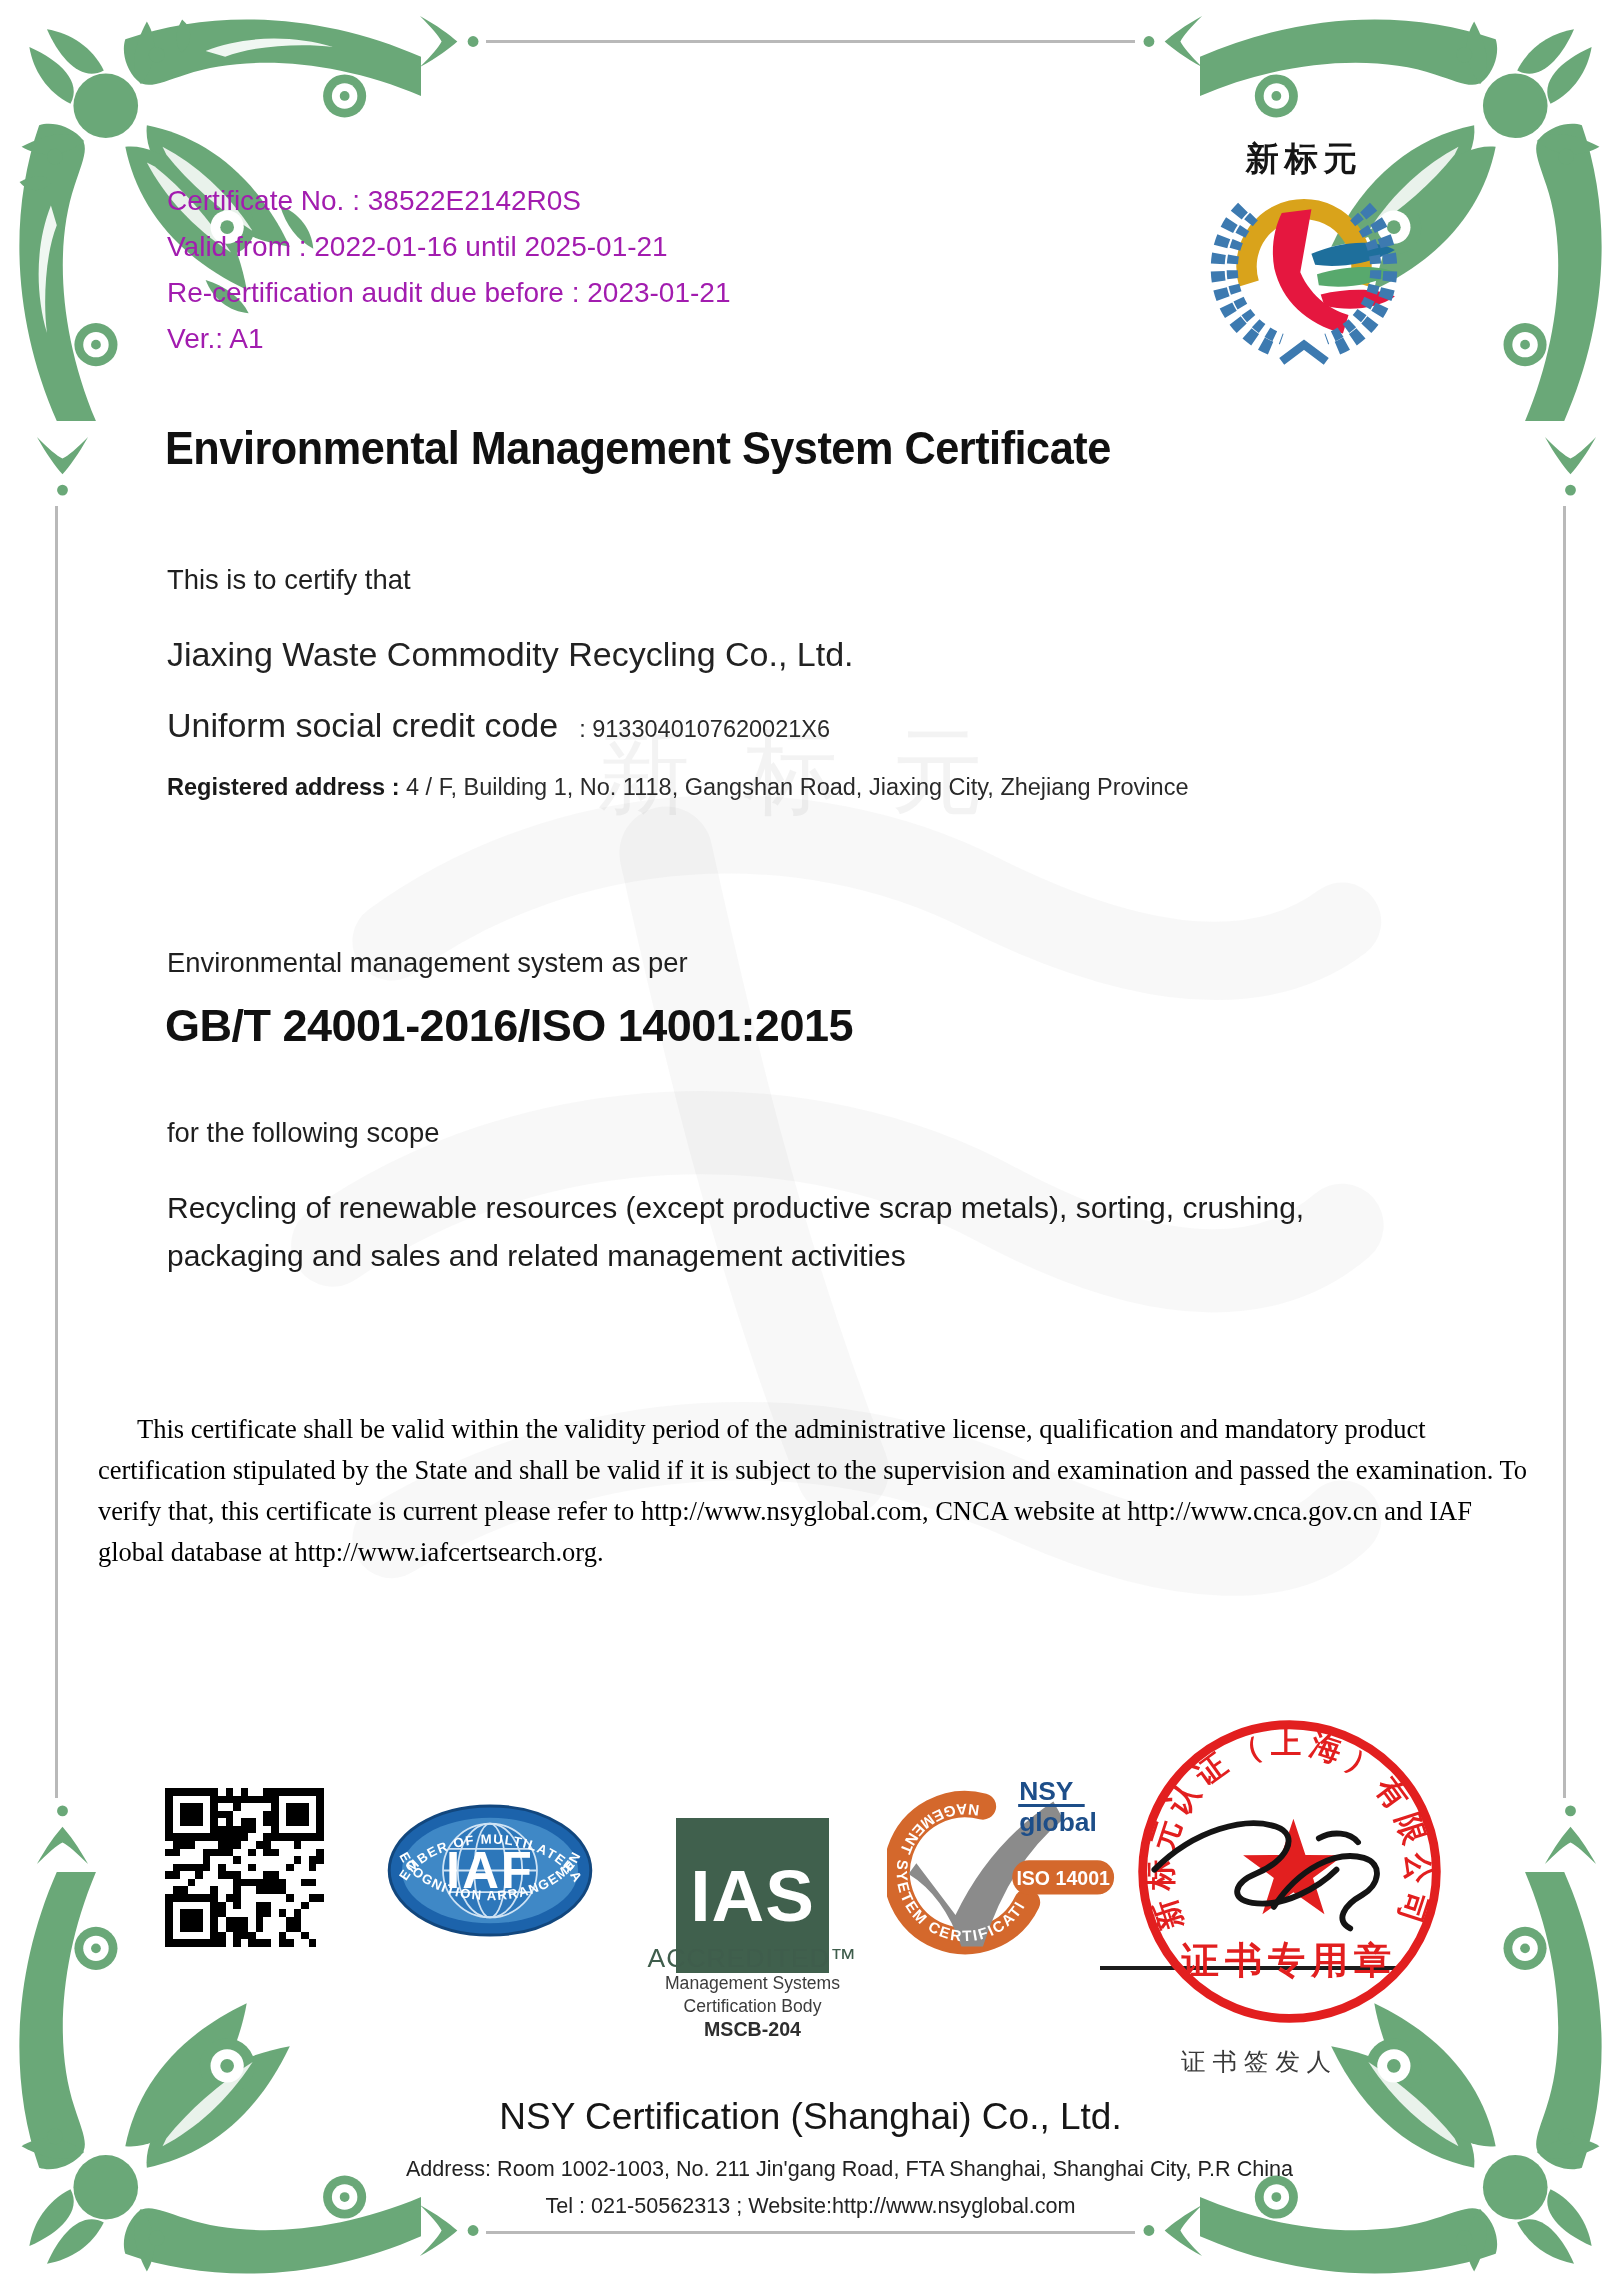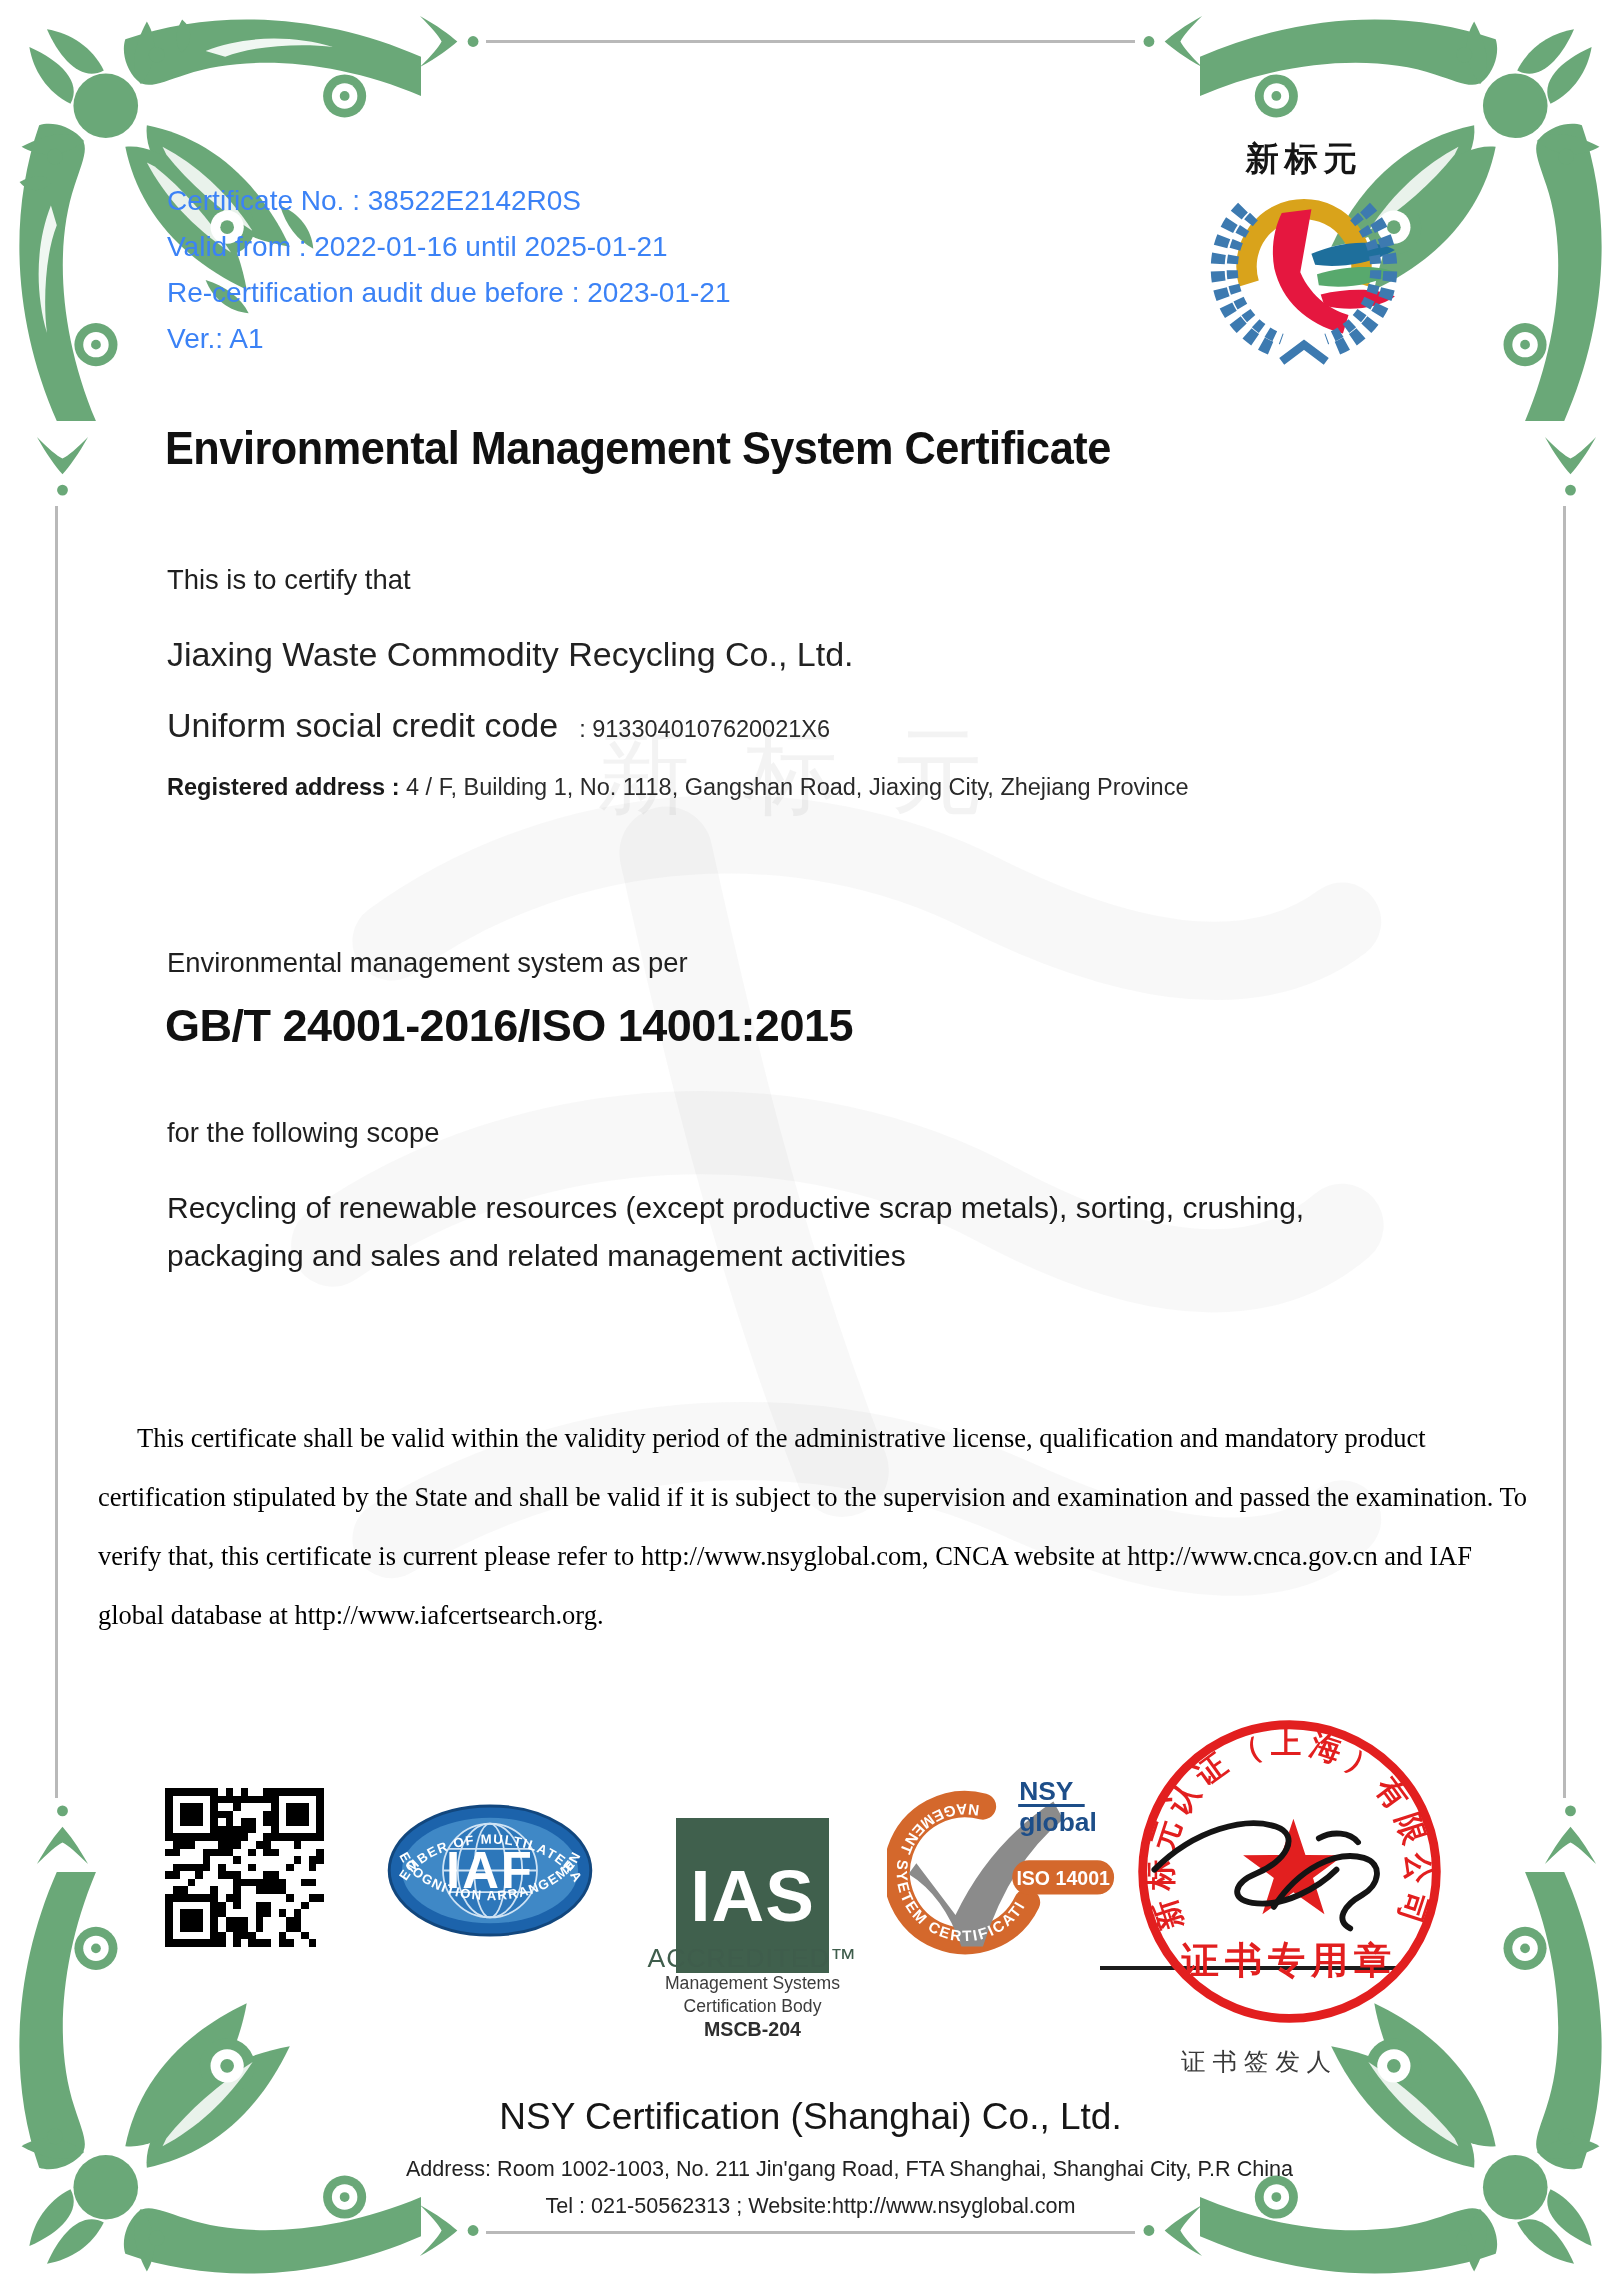"Certificate No. : 38522E2142R0S" .cert-info { color: #3b82f6 -> #a21caf }
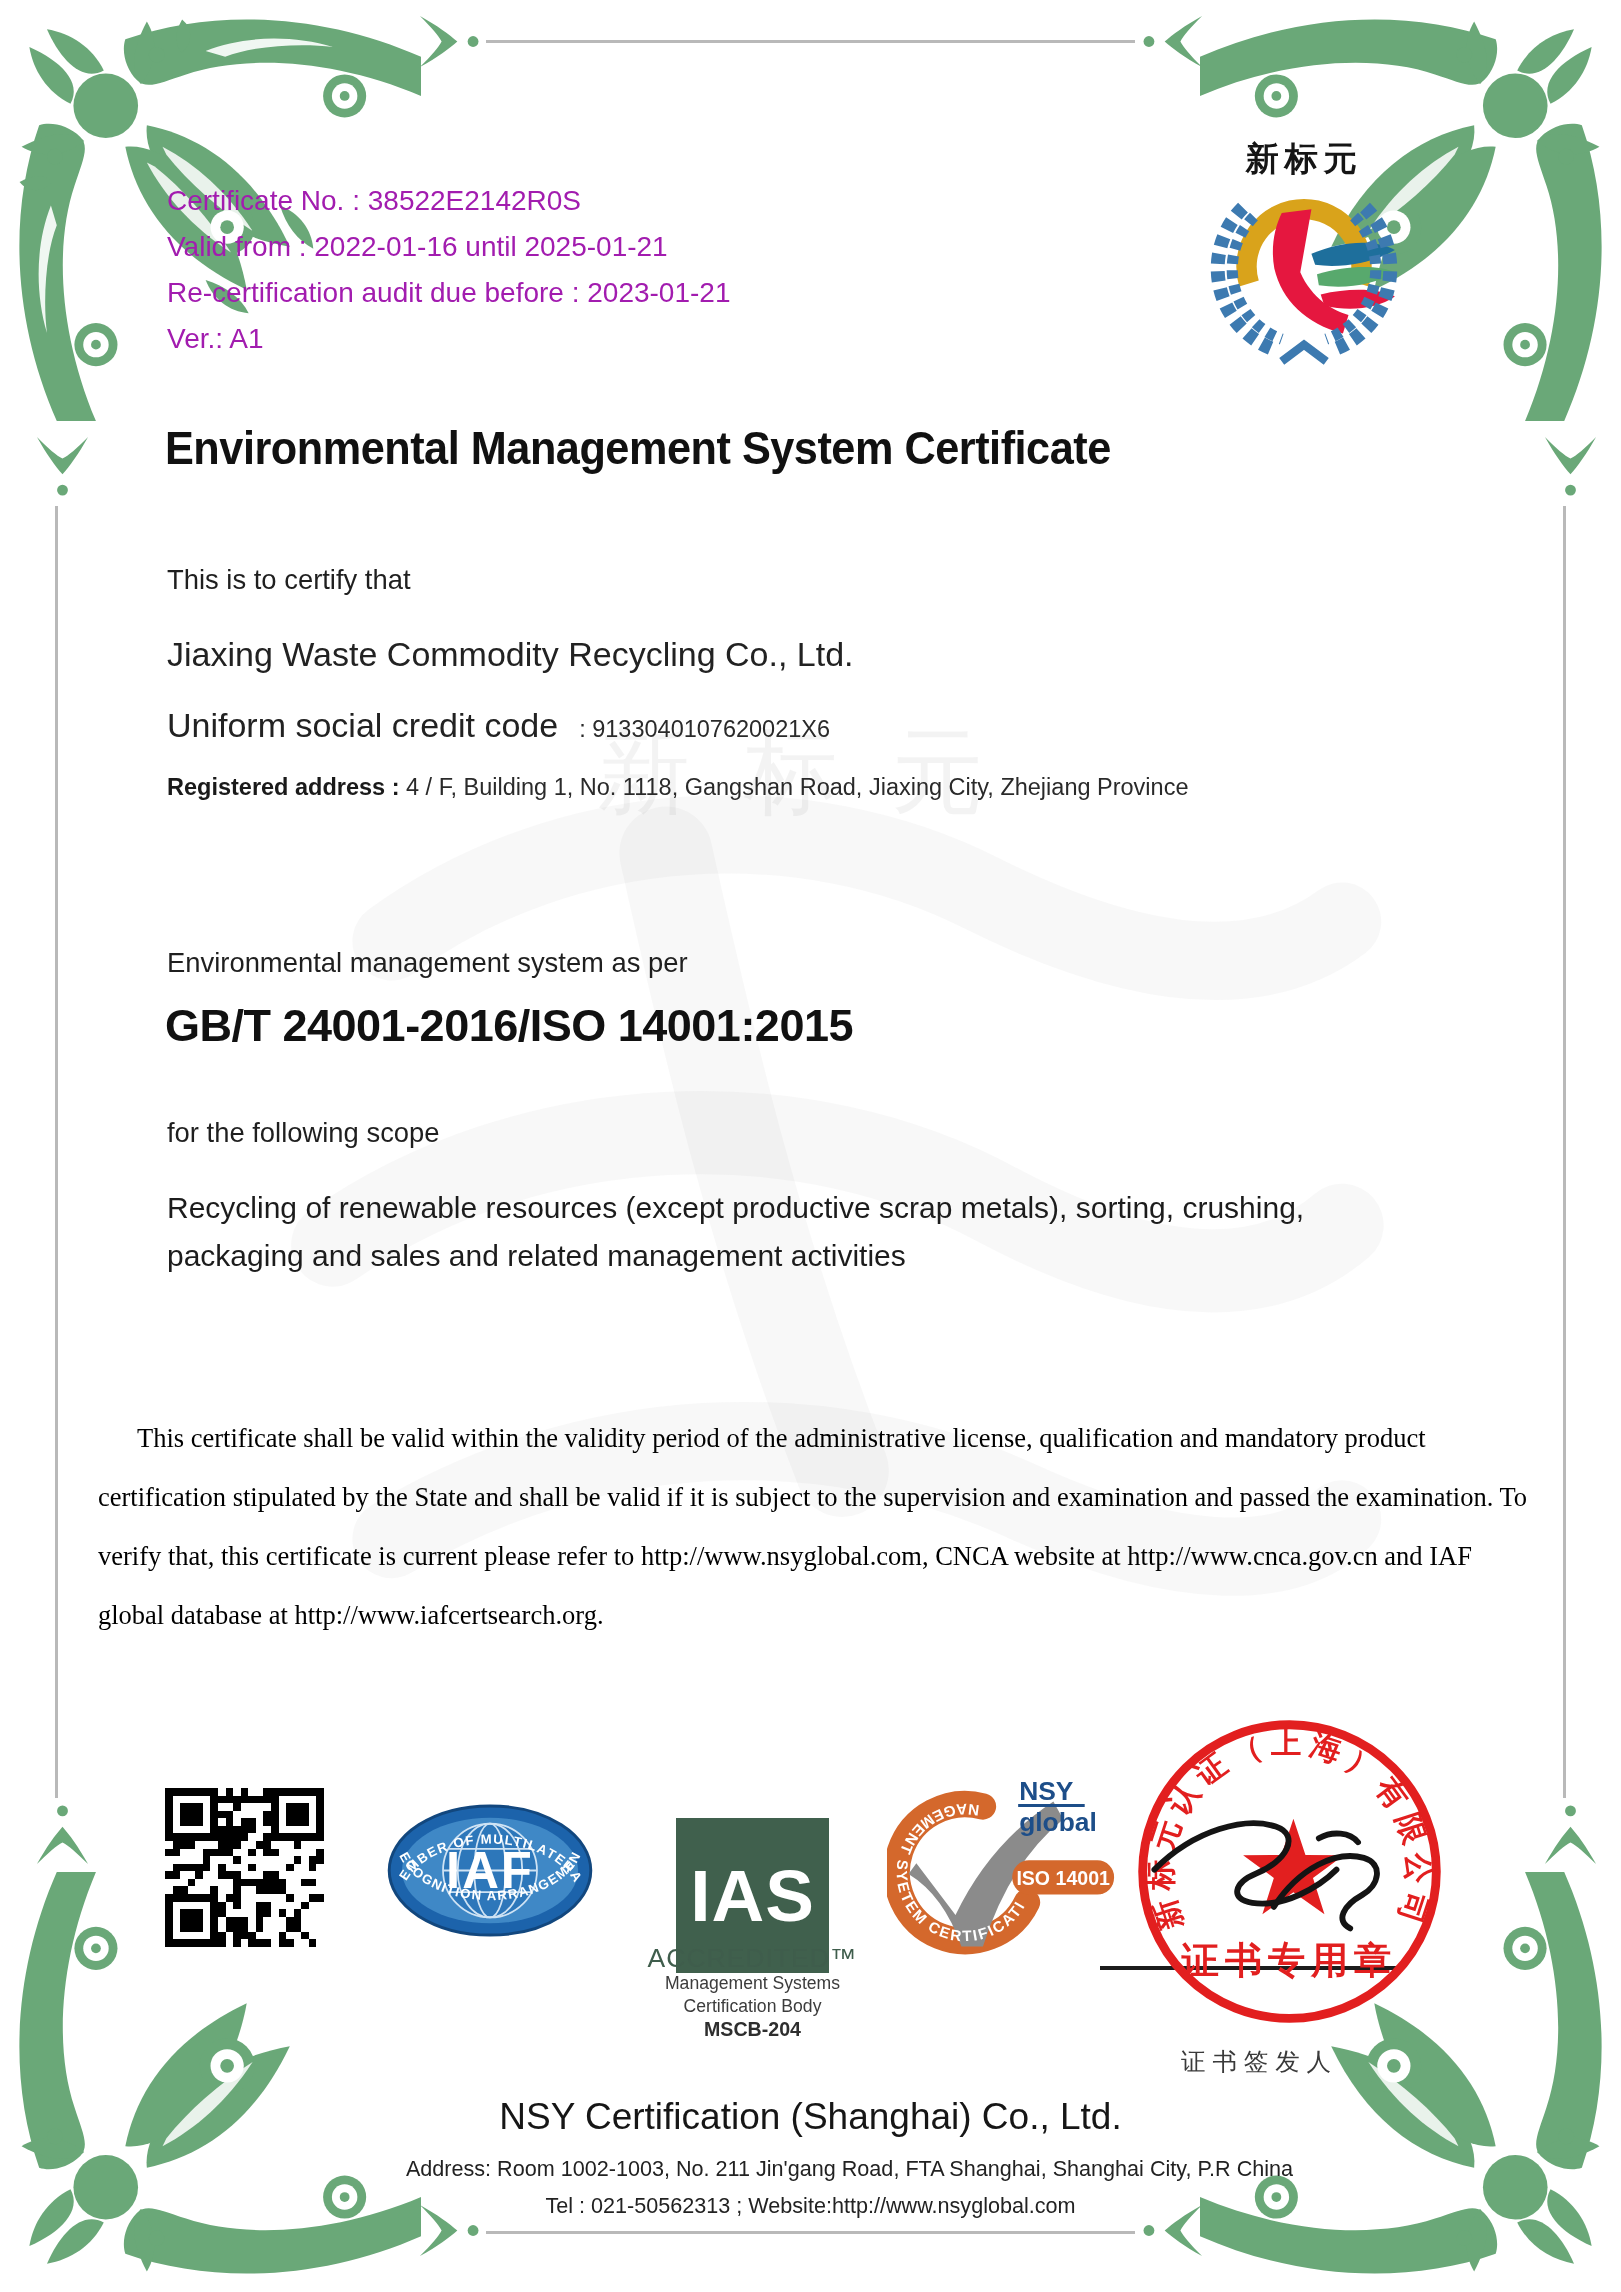"This certificate shall be valid" .legal { line-height: 59px -> 41px }
